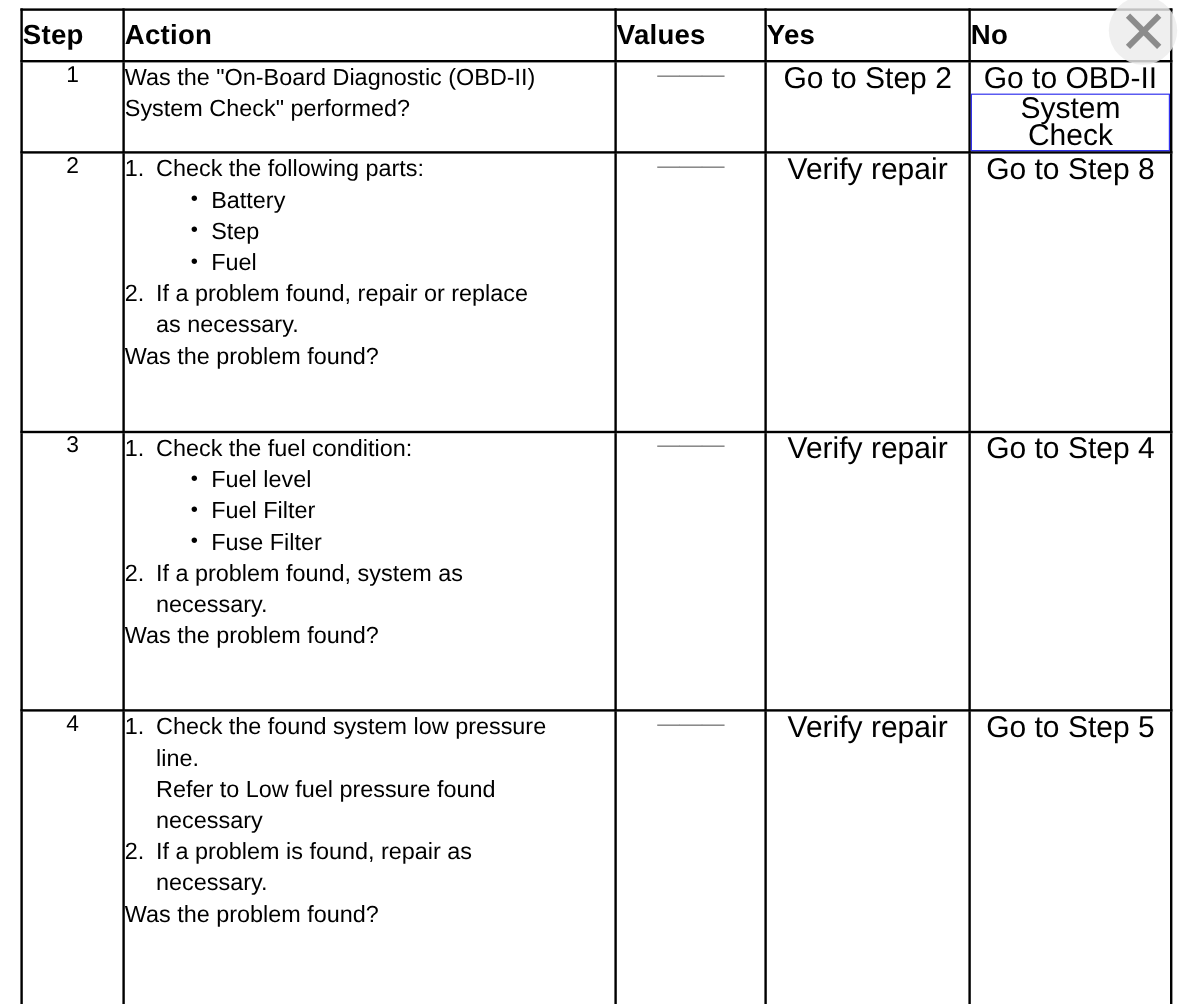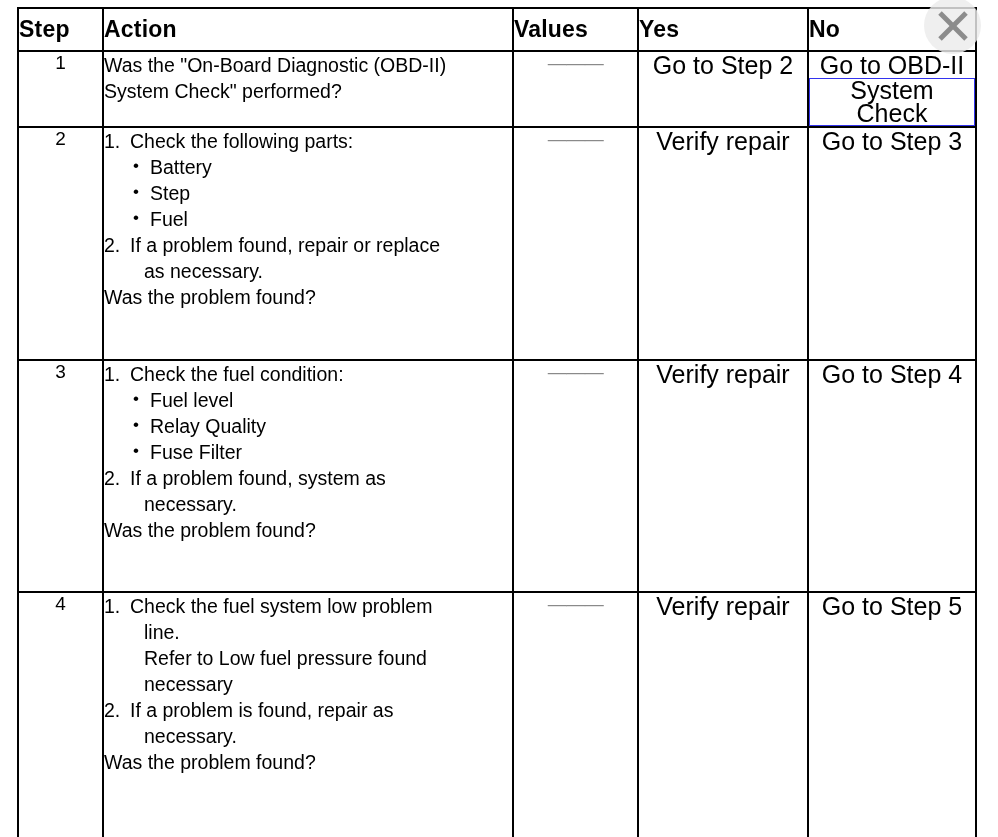"Go to Step 3" td.no-cell { text: 3 -> 8 }
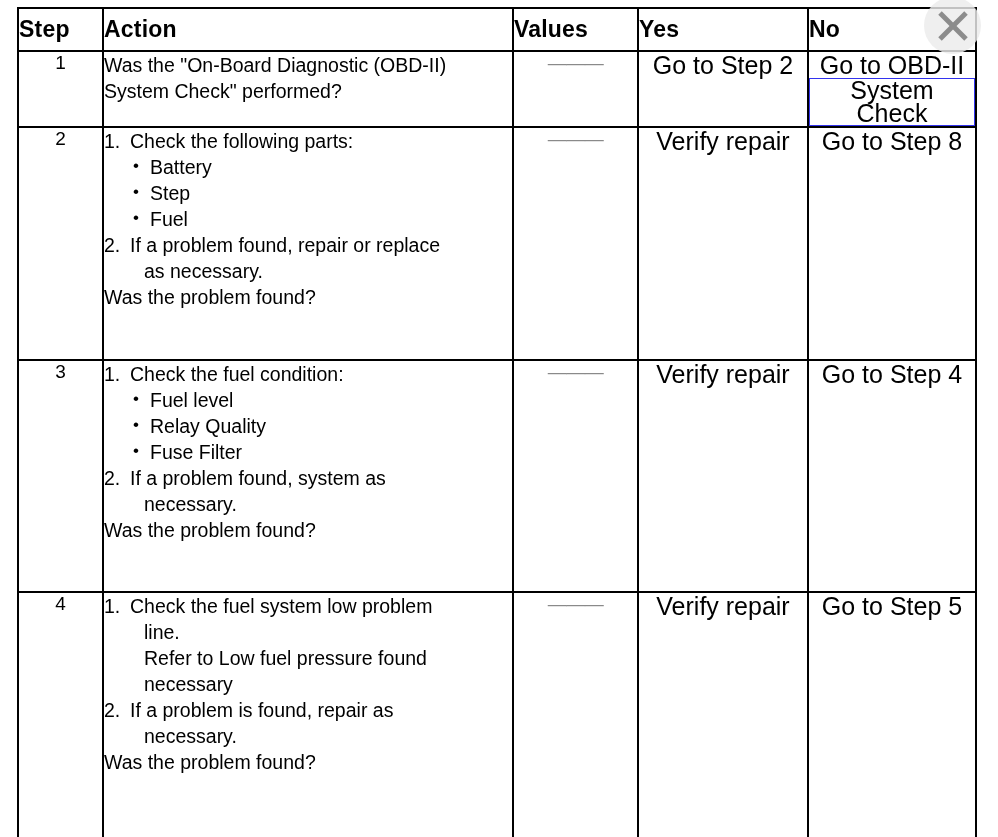"Battery" .bullets { padding: 0 0 0 29px -> 0 0 0 55px }
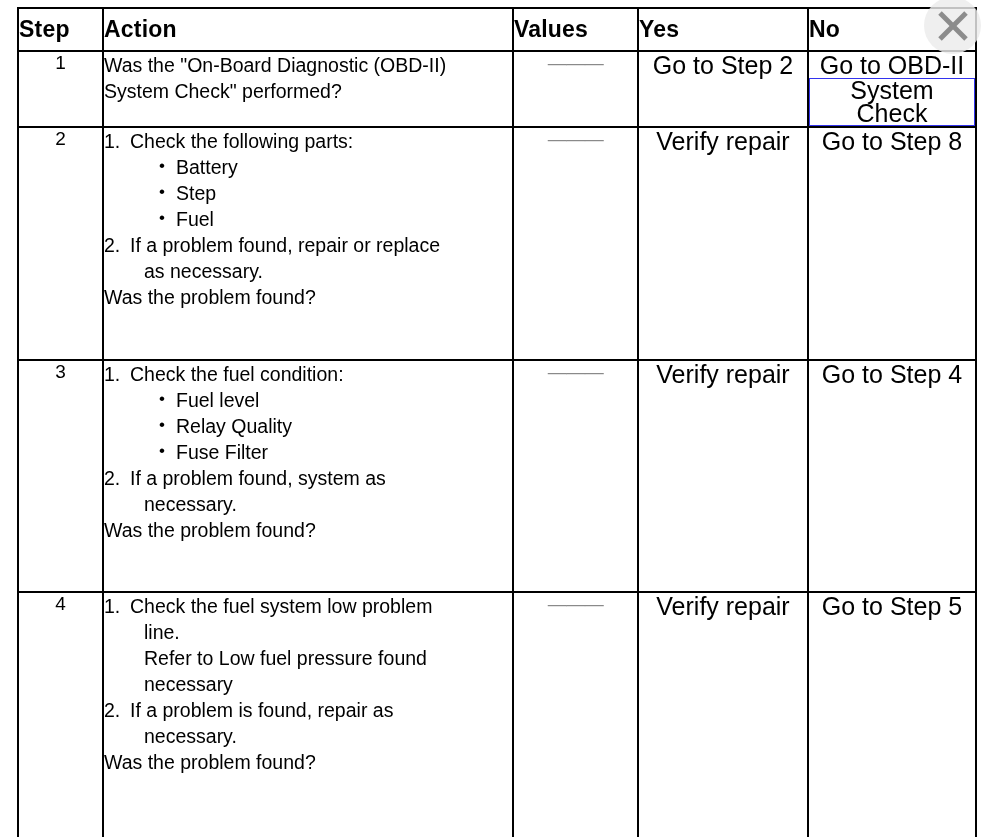"as necessary." .sub-line { padding-left: 40px -> 26px }
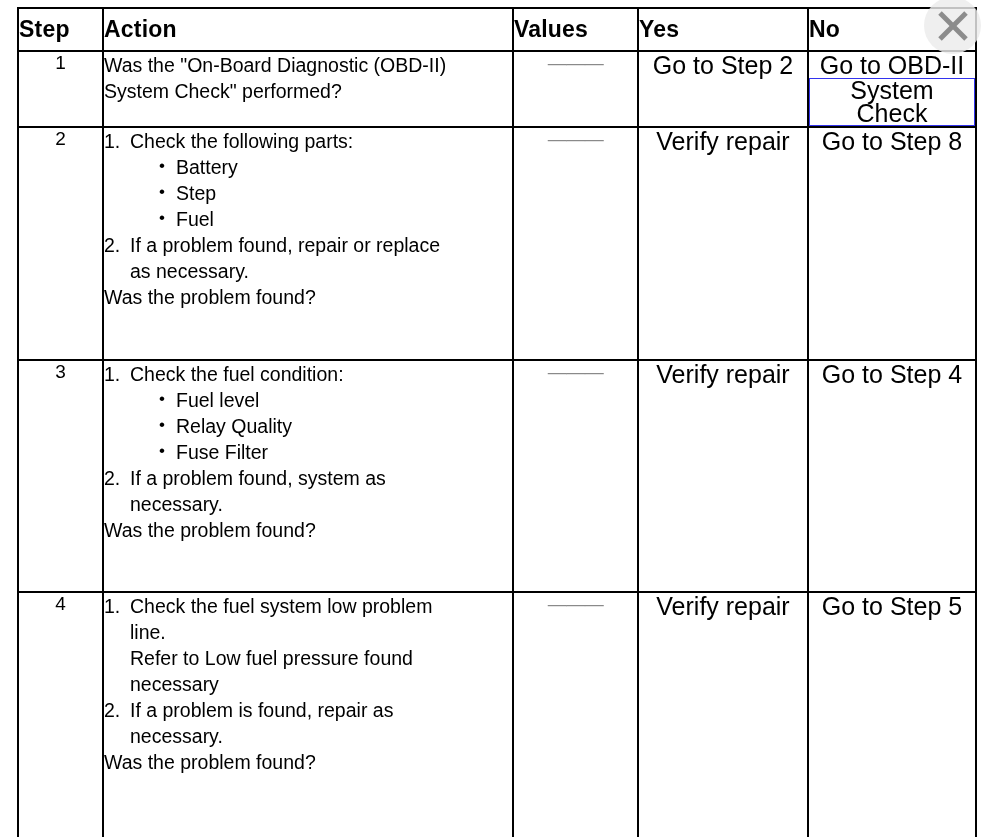"Relay Quality" li { text: Relay Quality -> Fuel Filter }
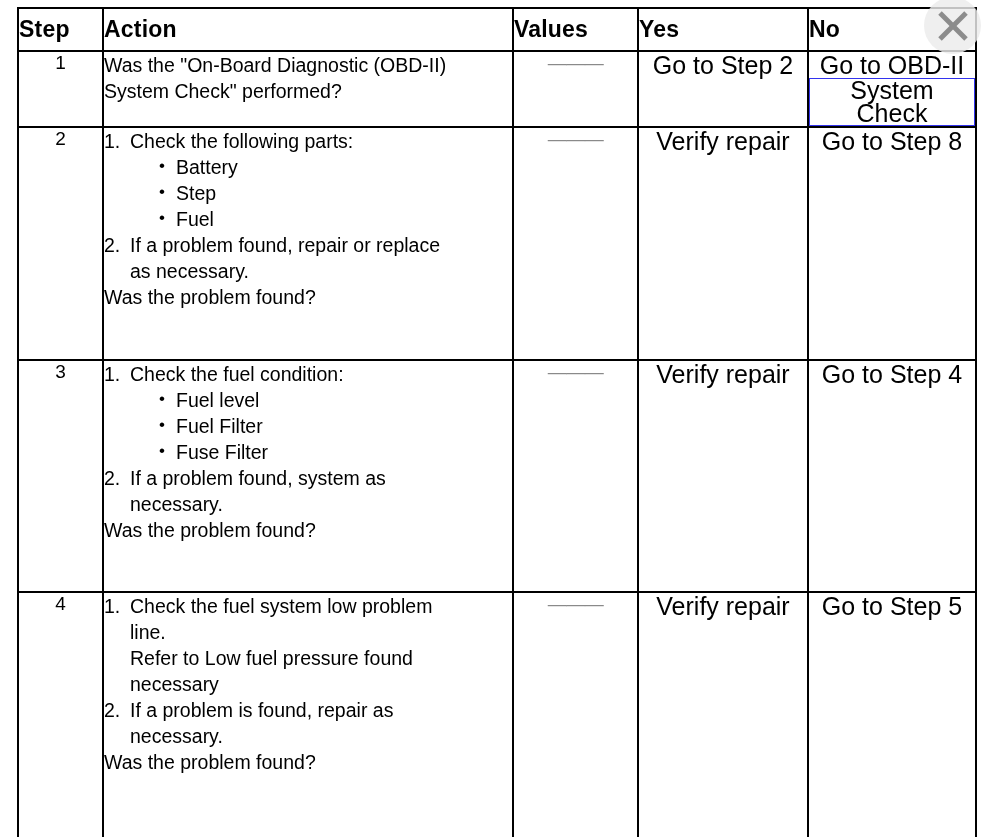"Check the fuel system low" span { text: fuel system low problem -> found system low pressure }
